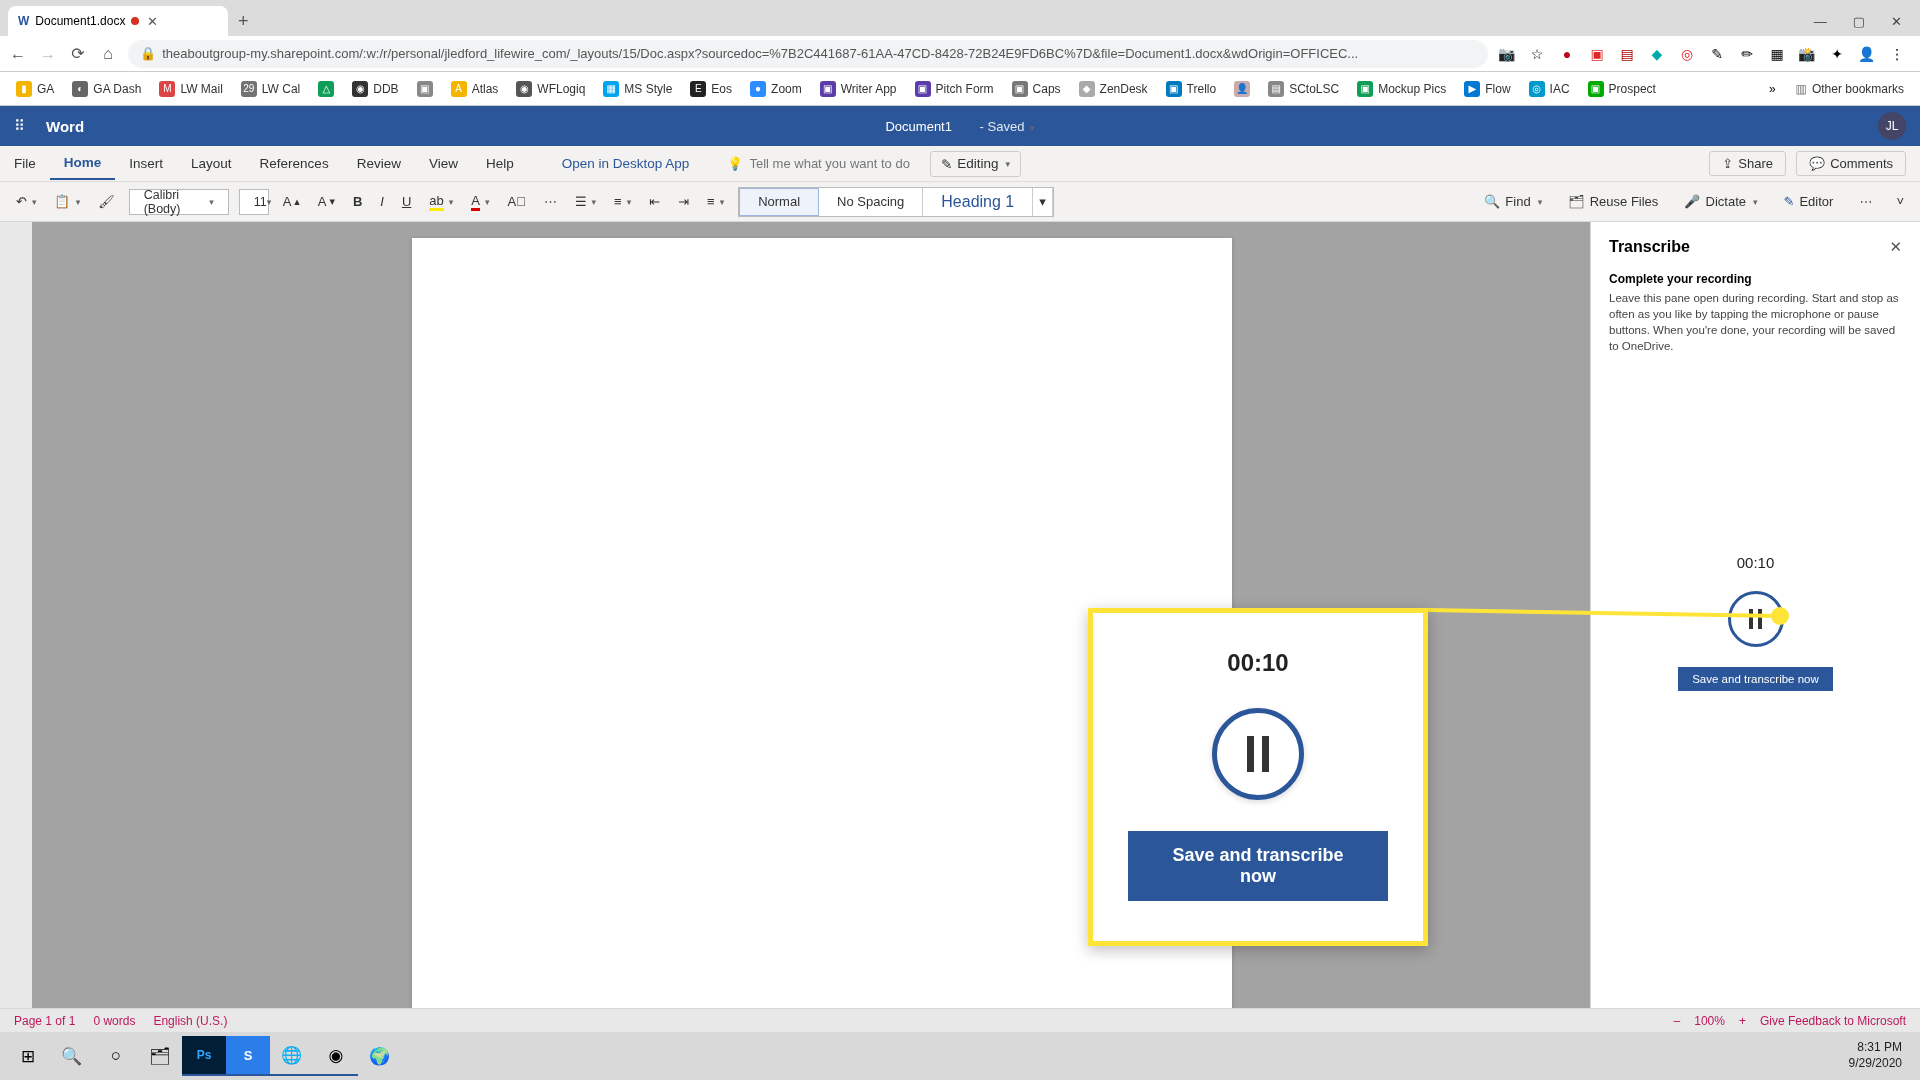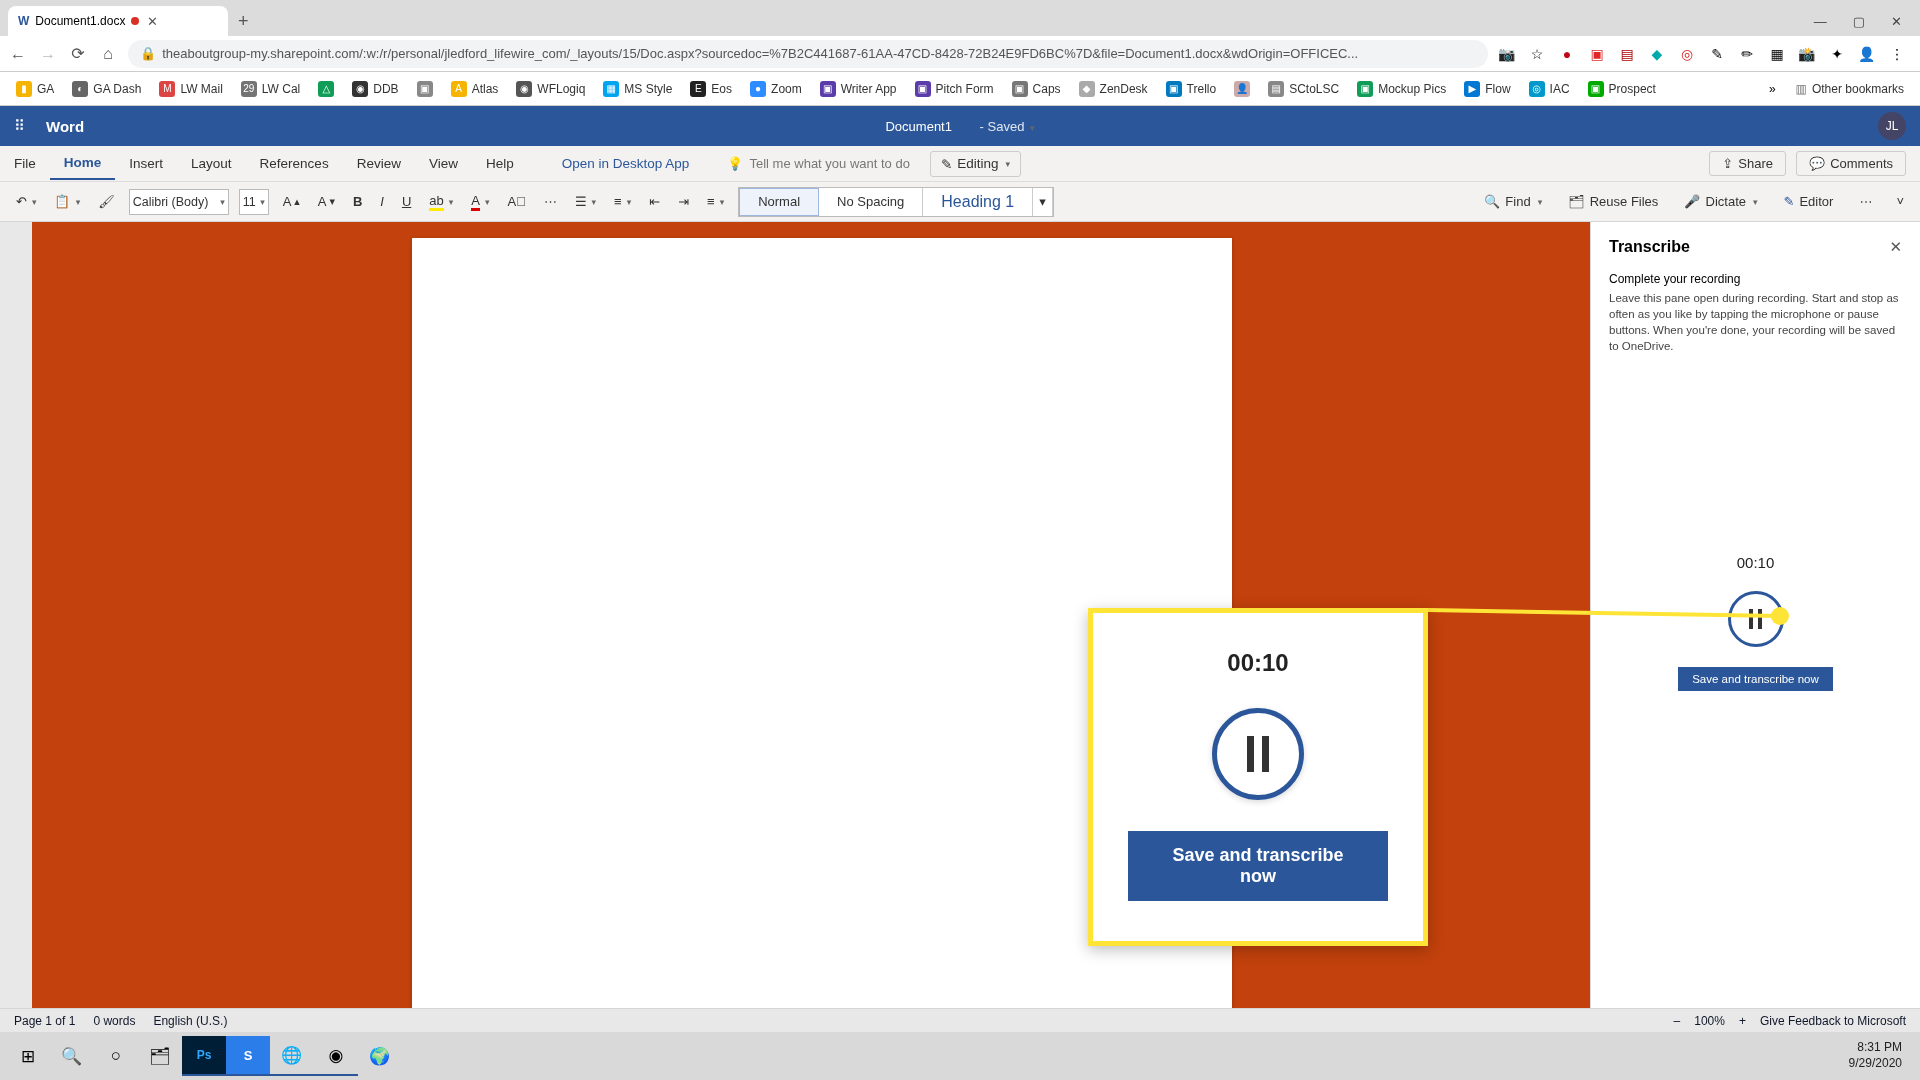"Calibri (Body)" .font-box { padding: 0 3px -> 0 14px }
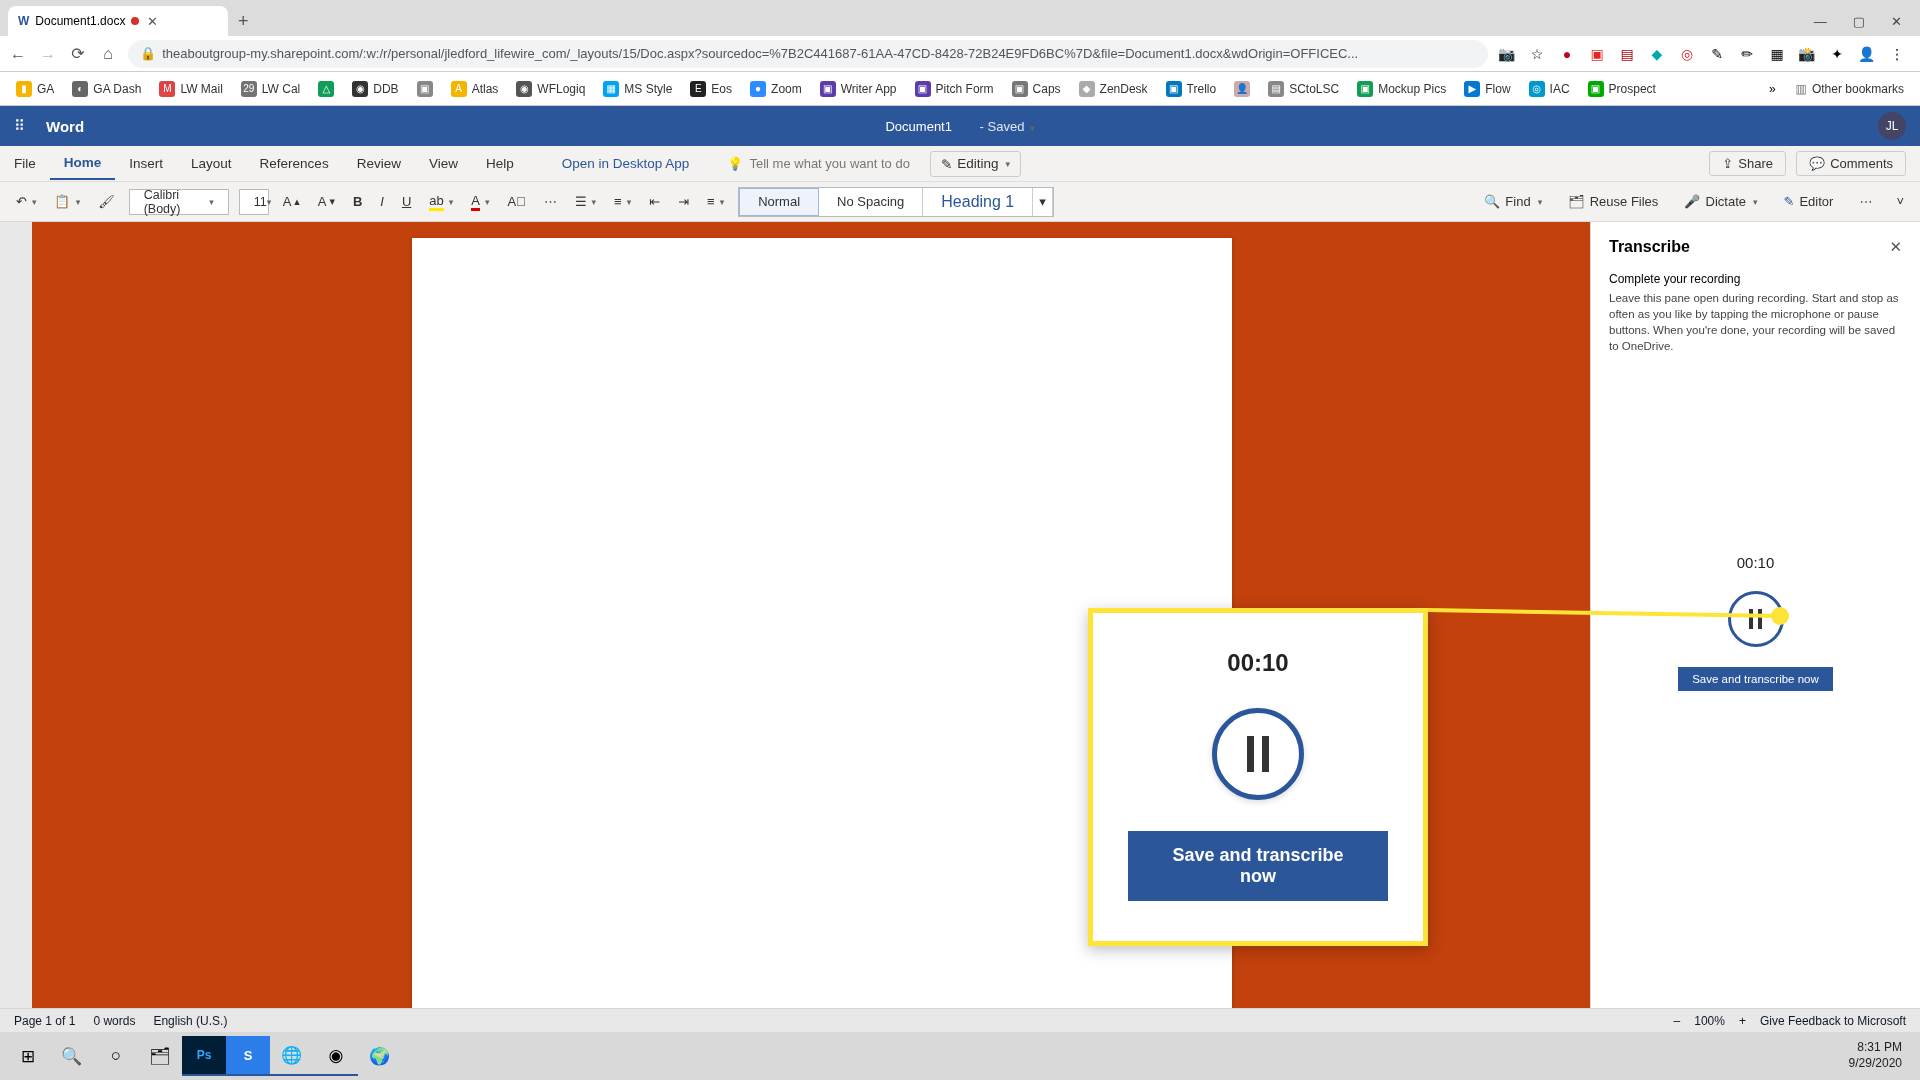"Transcribe" .workspace { background: #c2410c -> #a3a3a3 }
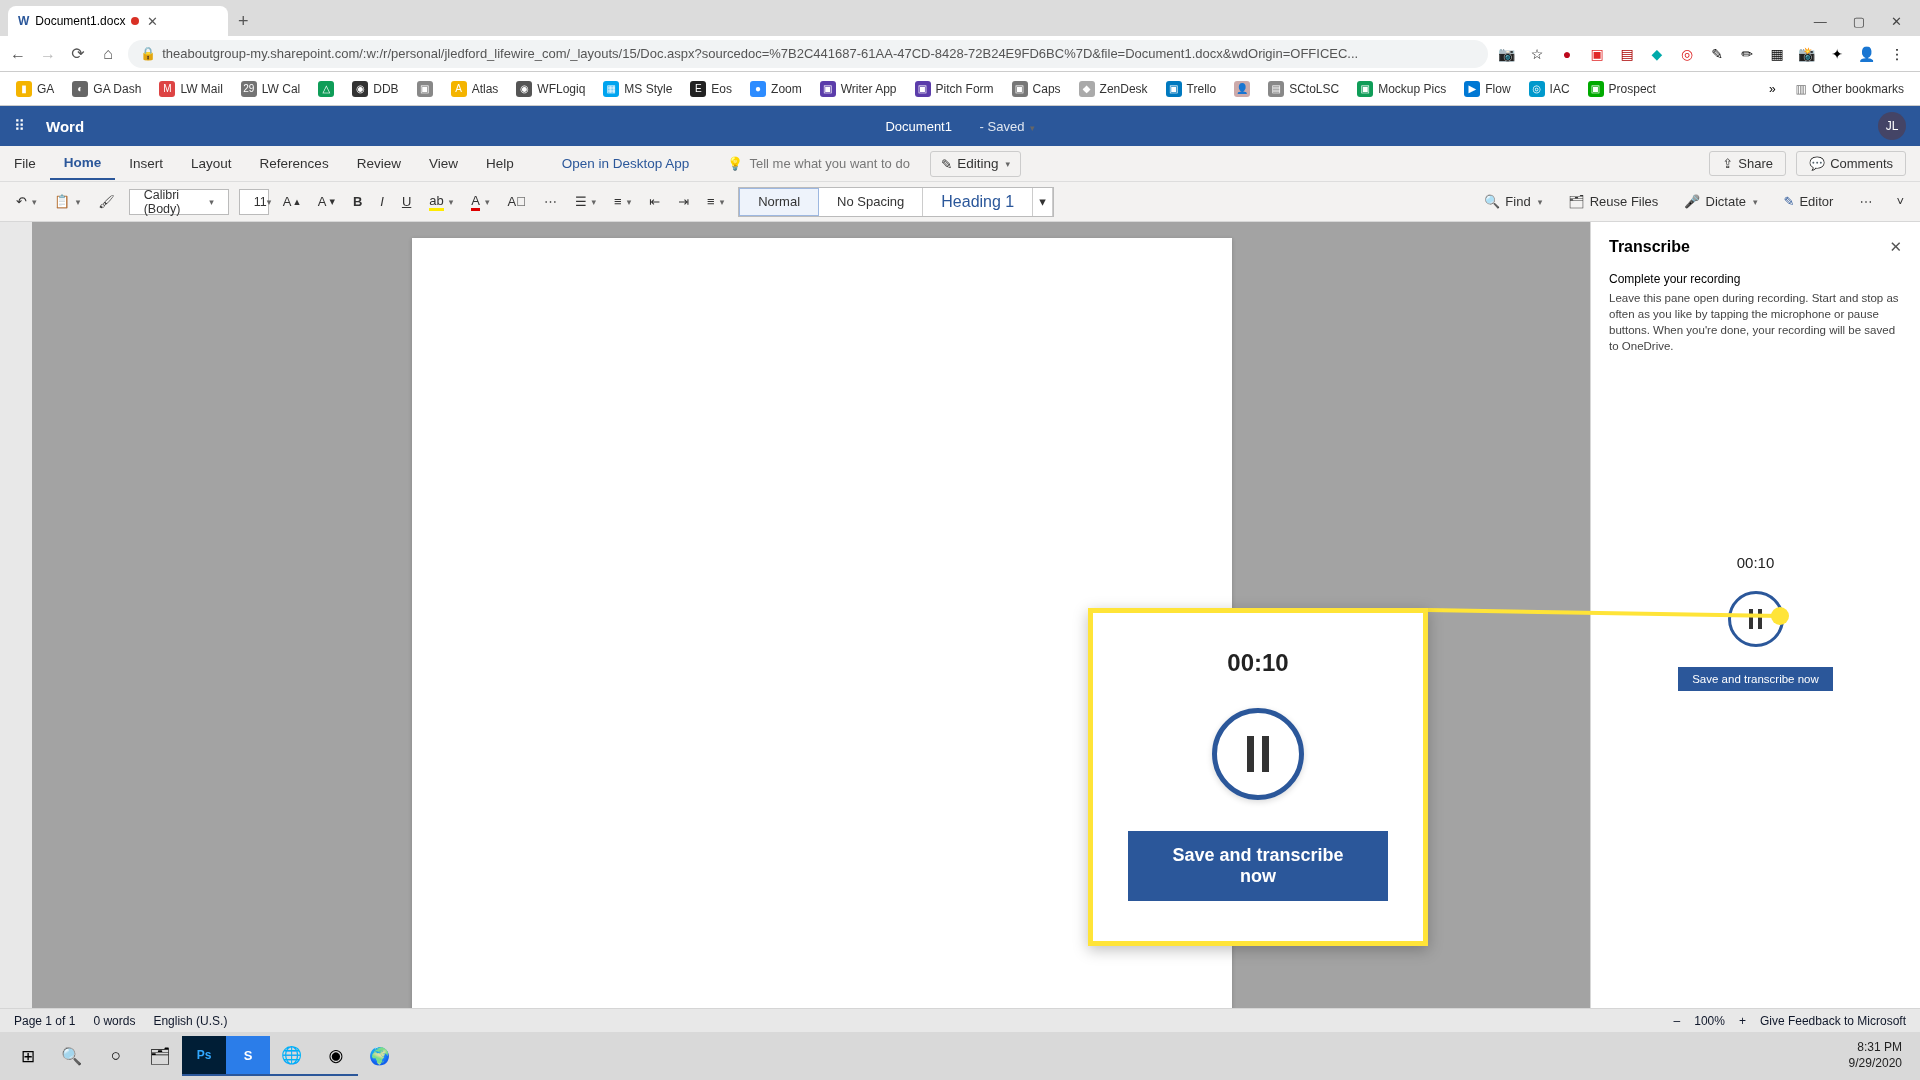"Complete your recording" .sp-sub { font-weight: 400 -> 700 }
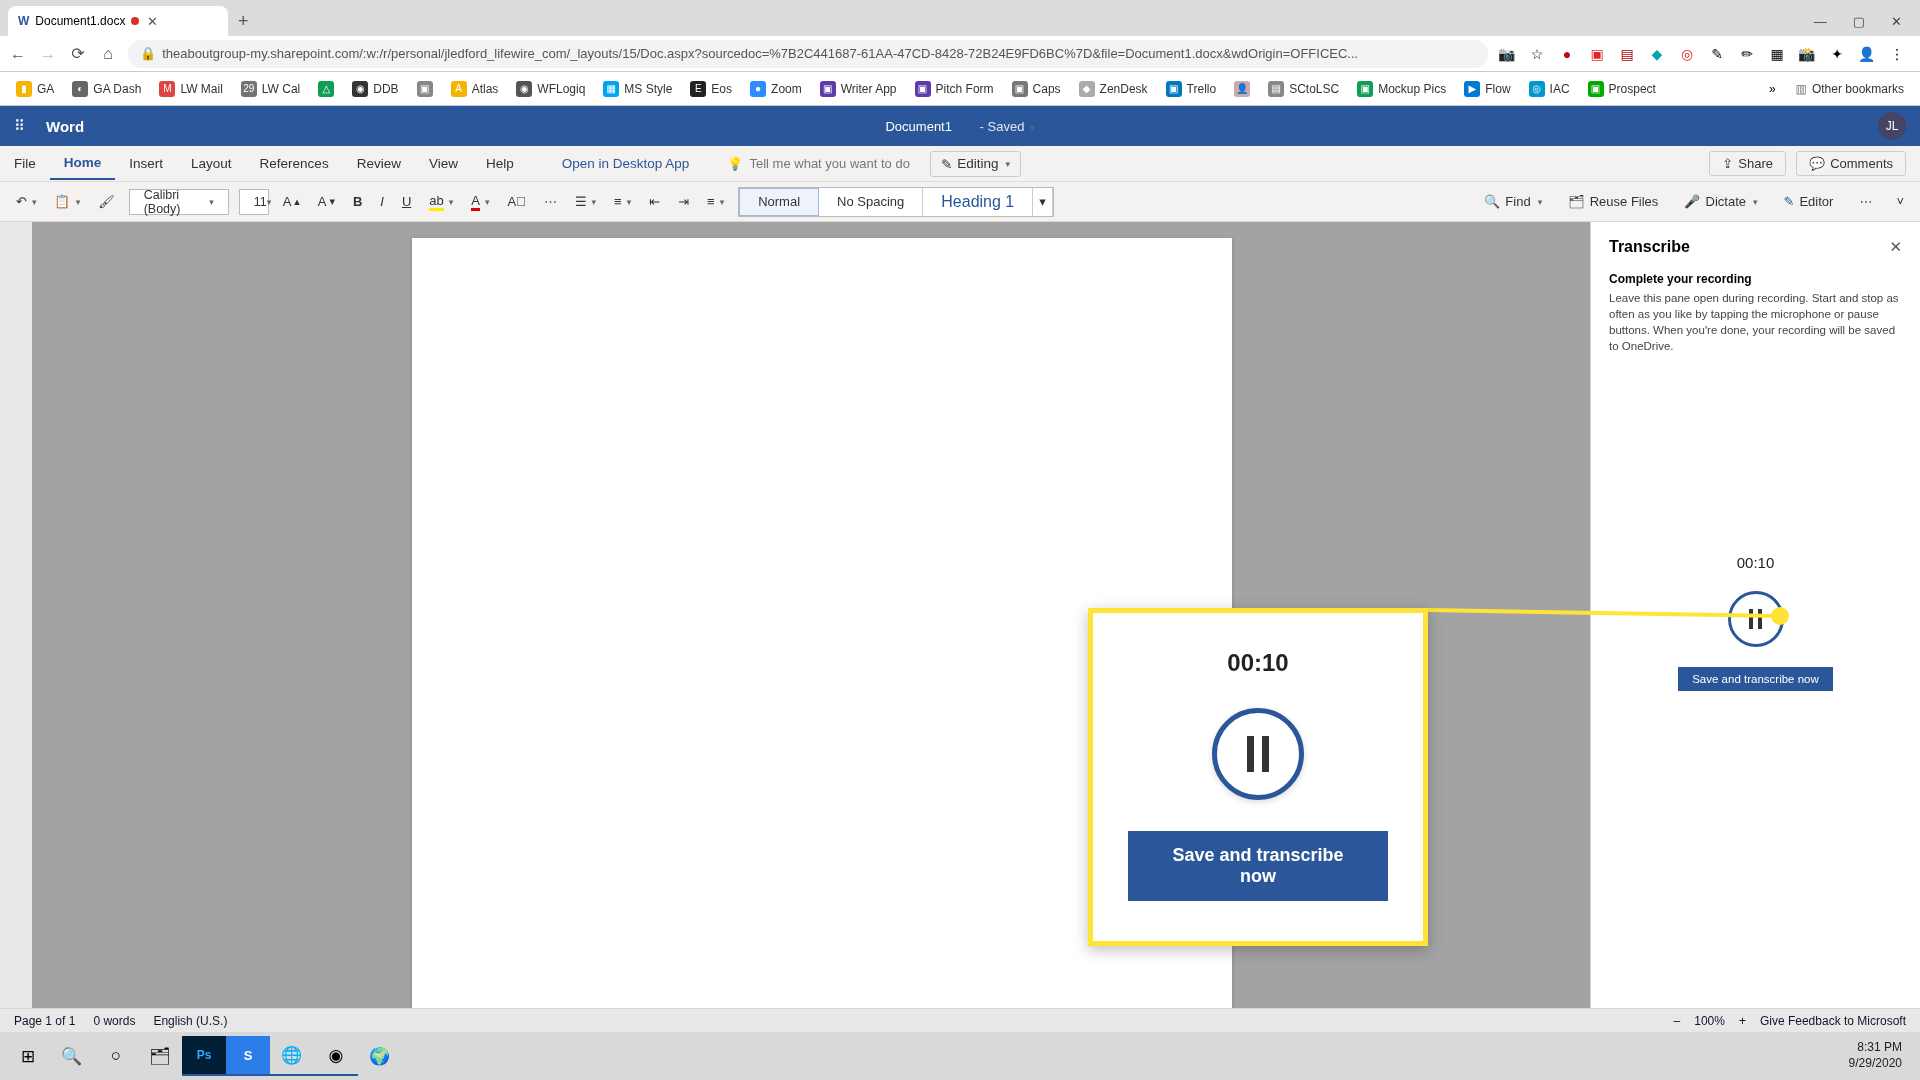"Page 1 of 1" .statusbar { color: #0f172a -> #be185d }
